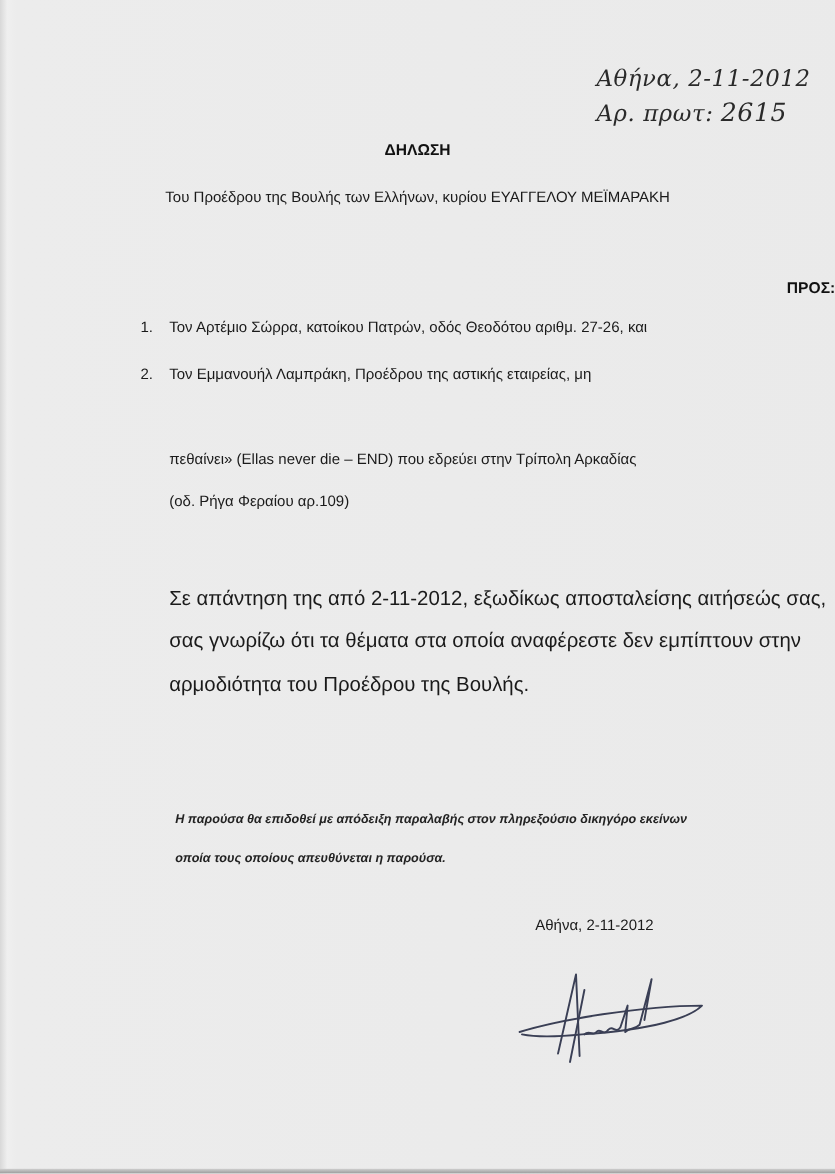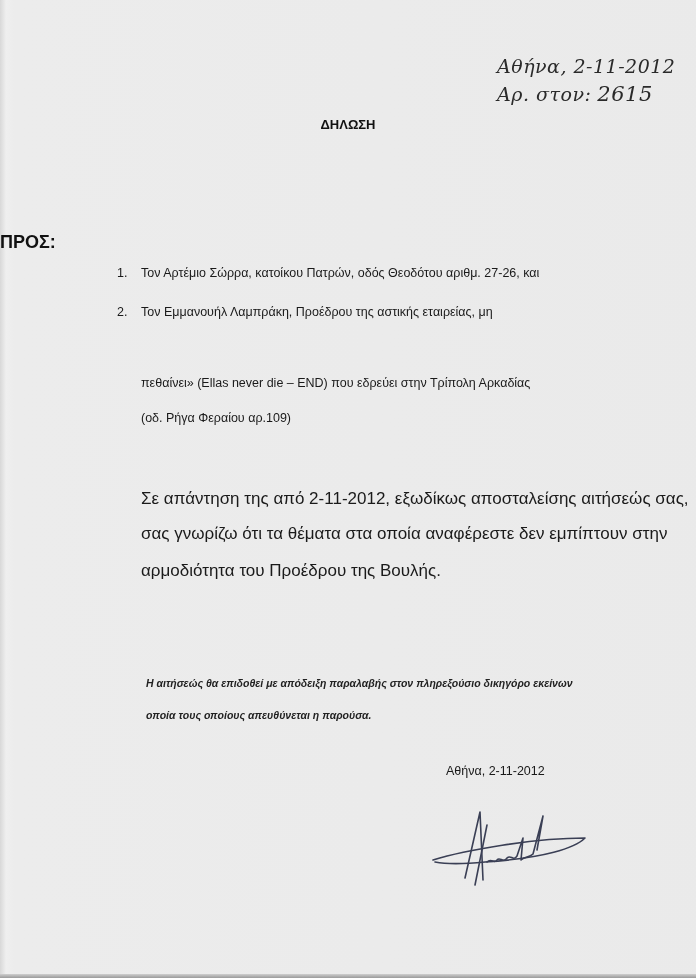"Αρ. στον:" span { text: στον -> πρωτ }
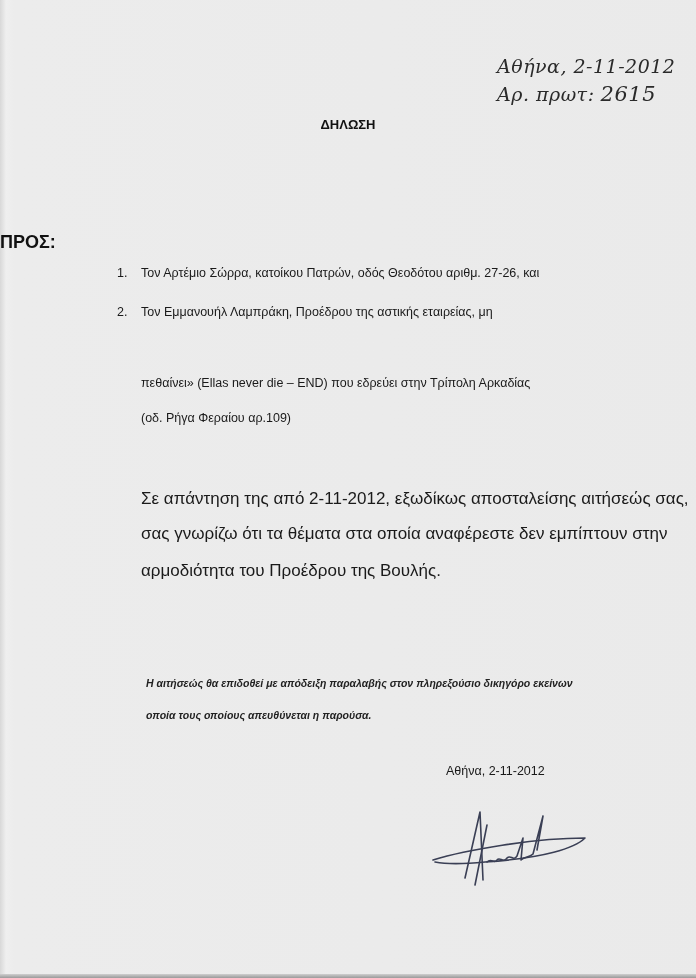"Του Προέδρου της Βουλής των" div.subtitle { html: none -> <div>Του Προέδρου της Βουλής των Ελλήνων, κυρίου ΕΥΑΓΓΕΛΟΥ ΜΕΪΜΑΡΑΚΗ</div> }
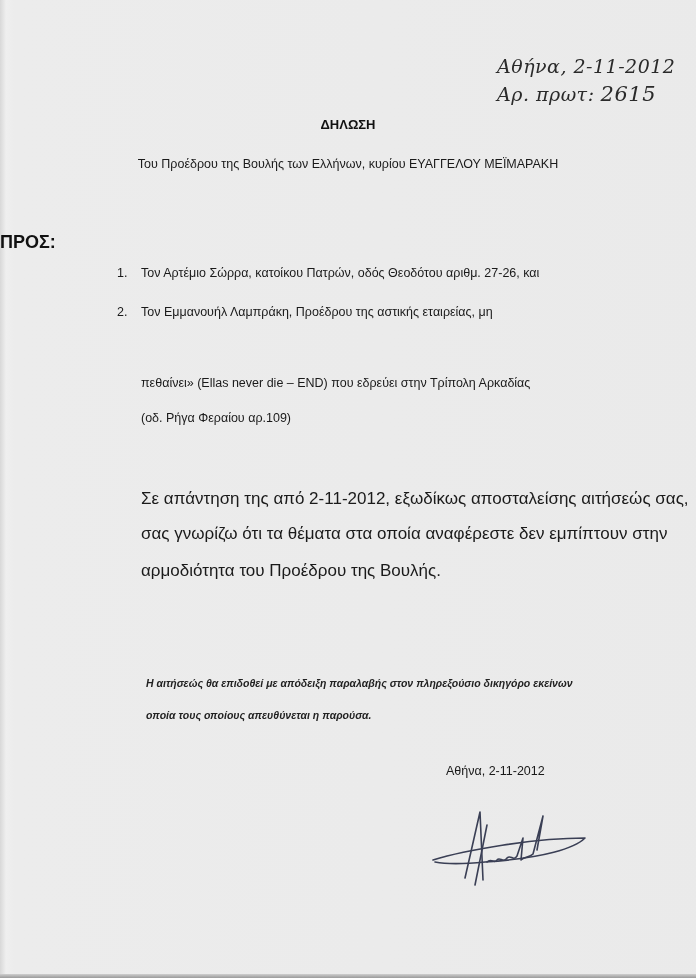"ΠΡΟΣ:" .pros { font-size: 18px -> 13px; text-align: left -> right }
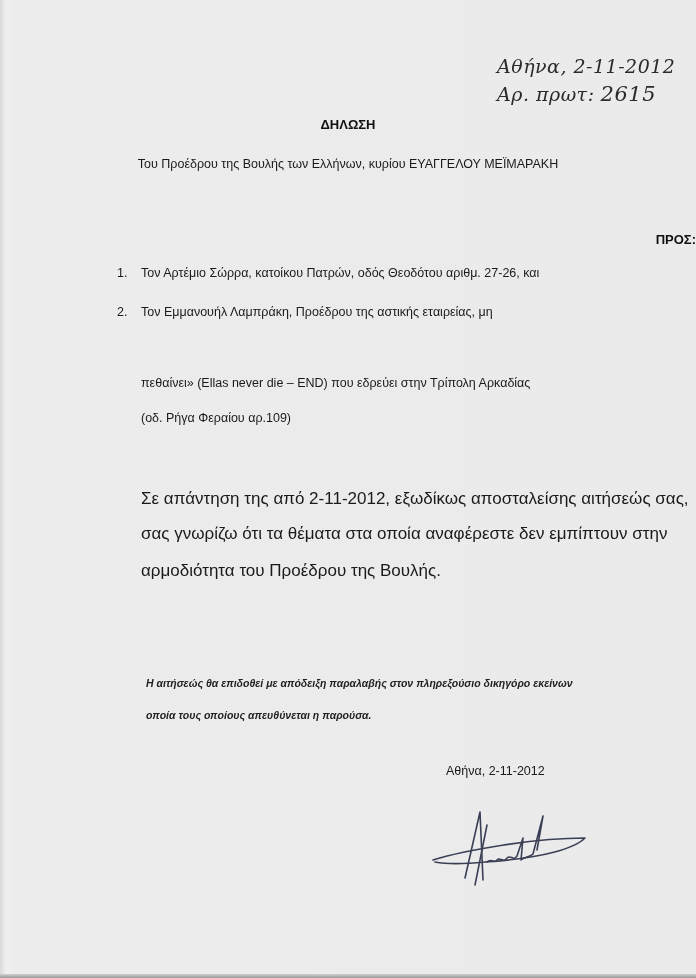"Η αιτήσεώς θα επιδοθεί με" div.note { text: αιτήσεώς -> παρούσα }
